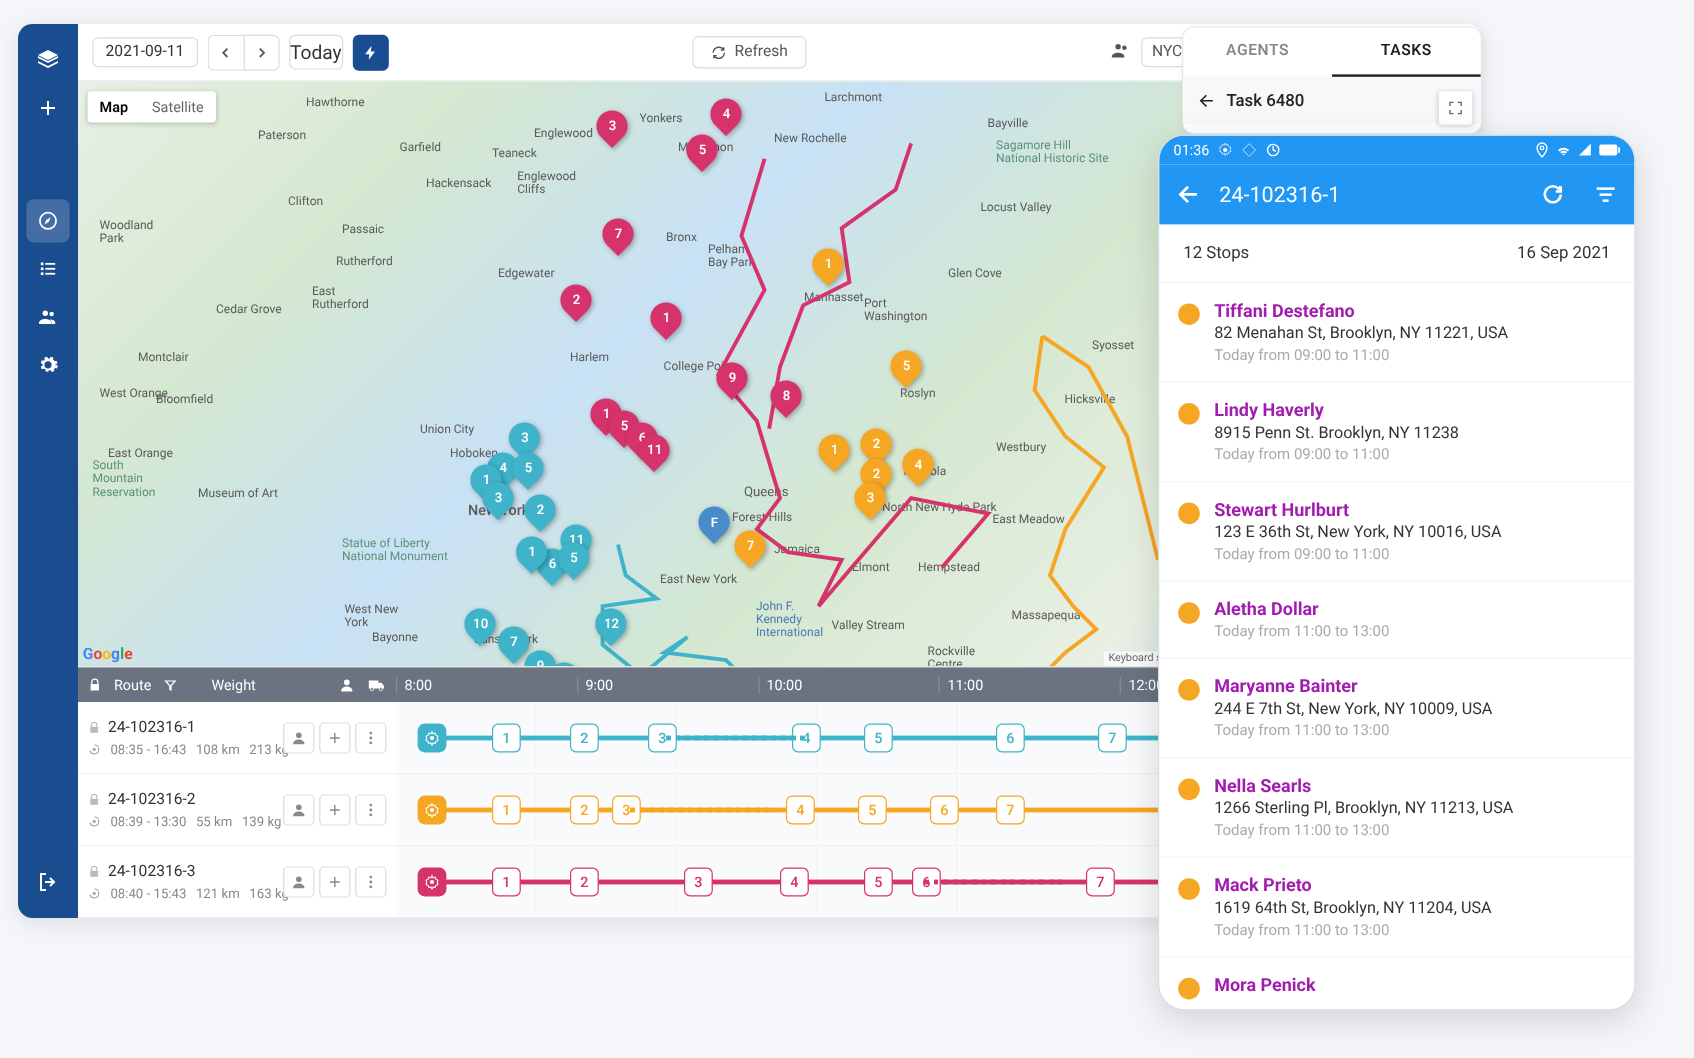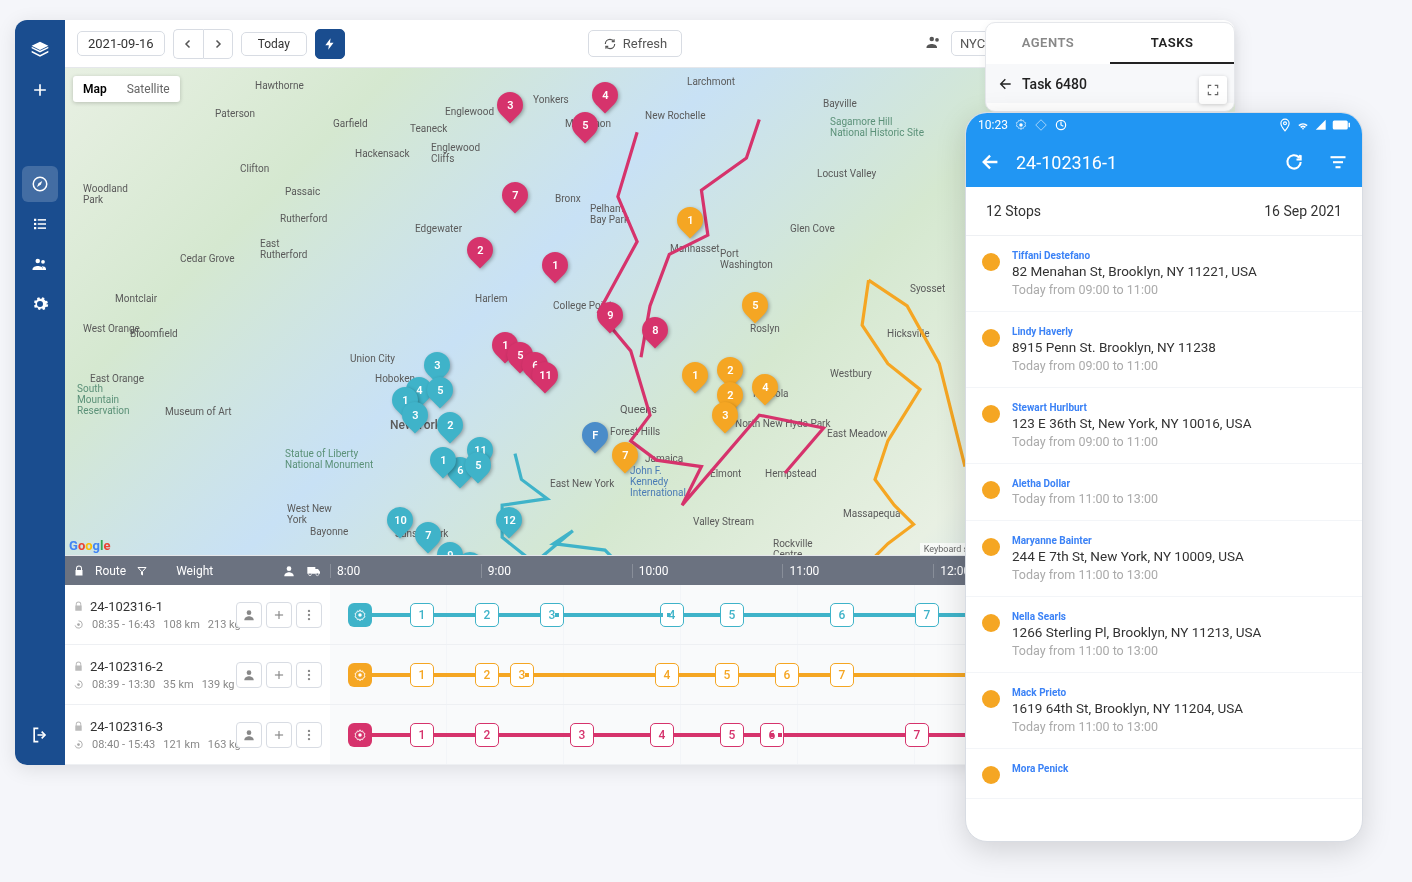"2021-09-16" div.date-box { text: 2021-09-16 -> 2021-09-11 }
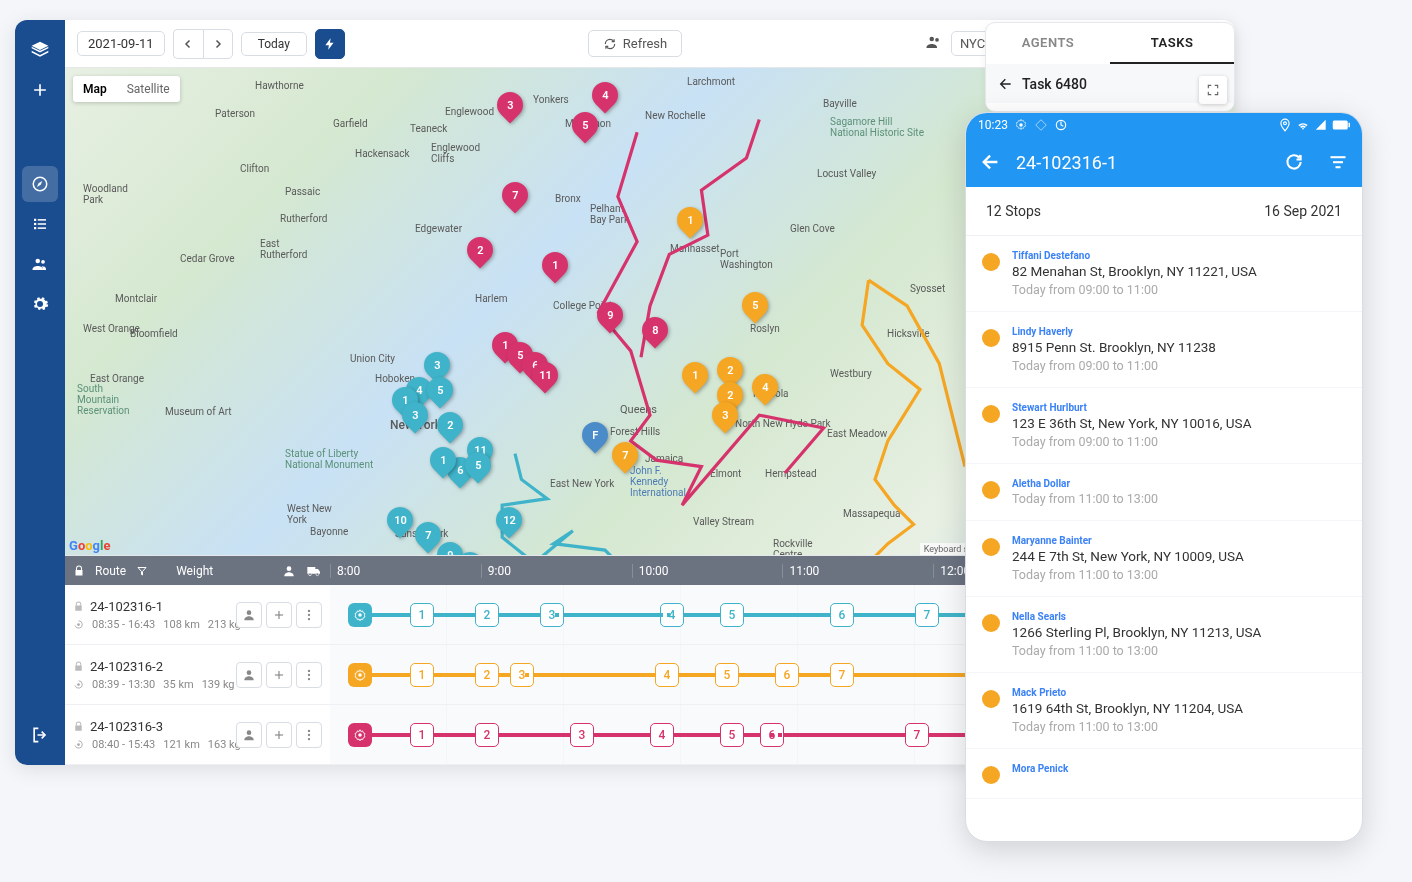"Today" .tb-text { font-size: 12px -> 16px; padding: 4px 16px -> 4px 0 }
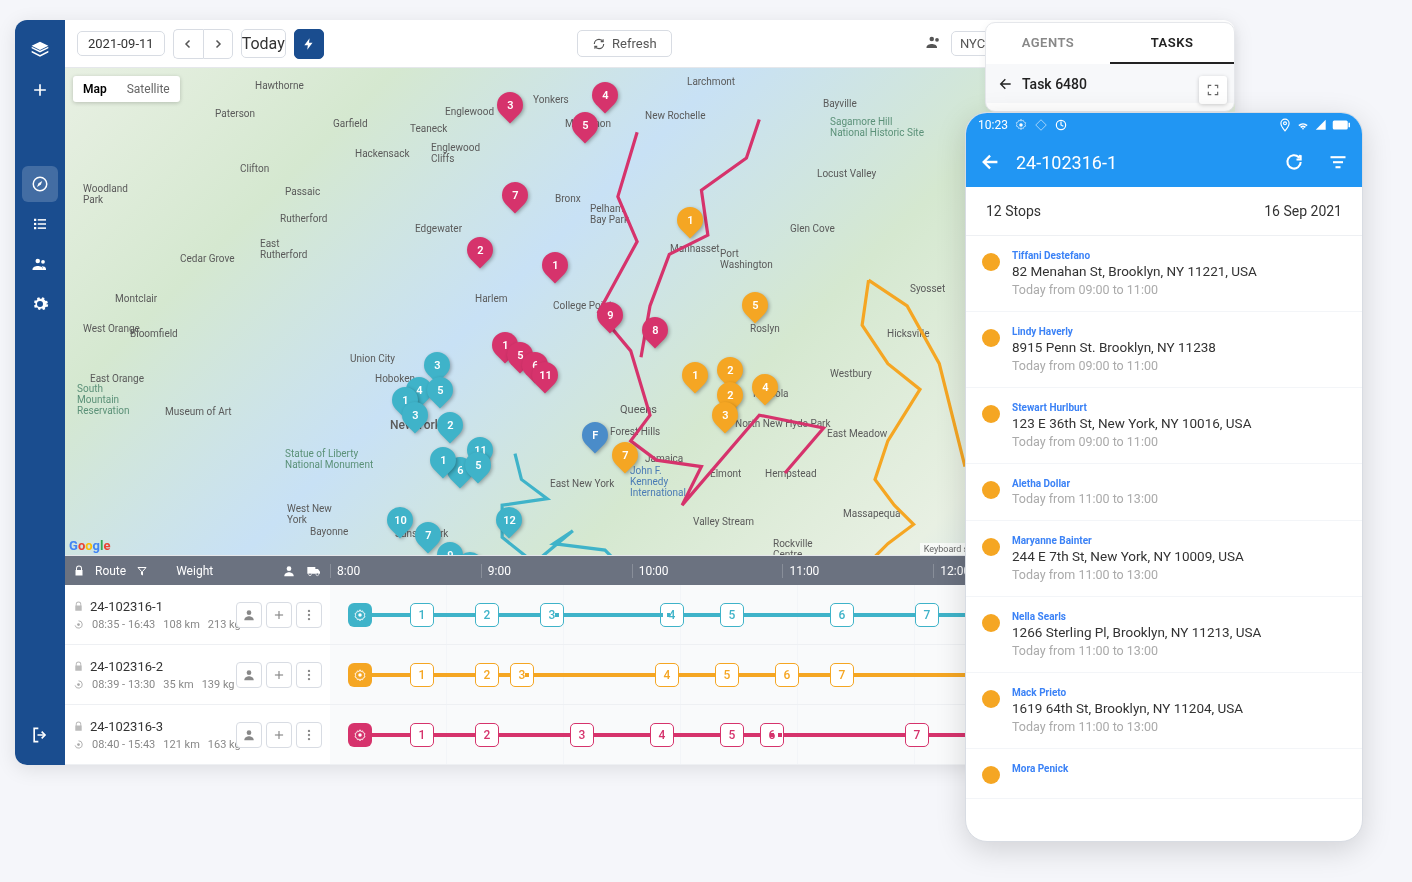"10:23" span { text: 10:23 -> 01:36 }
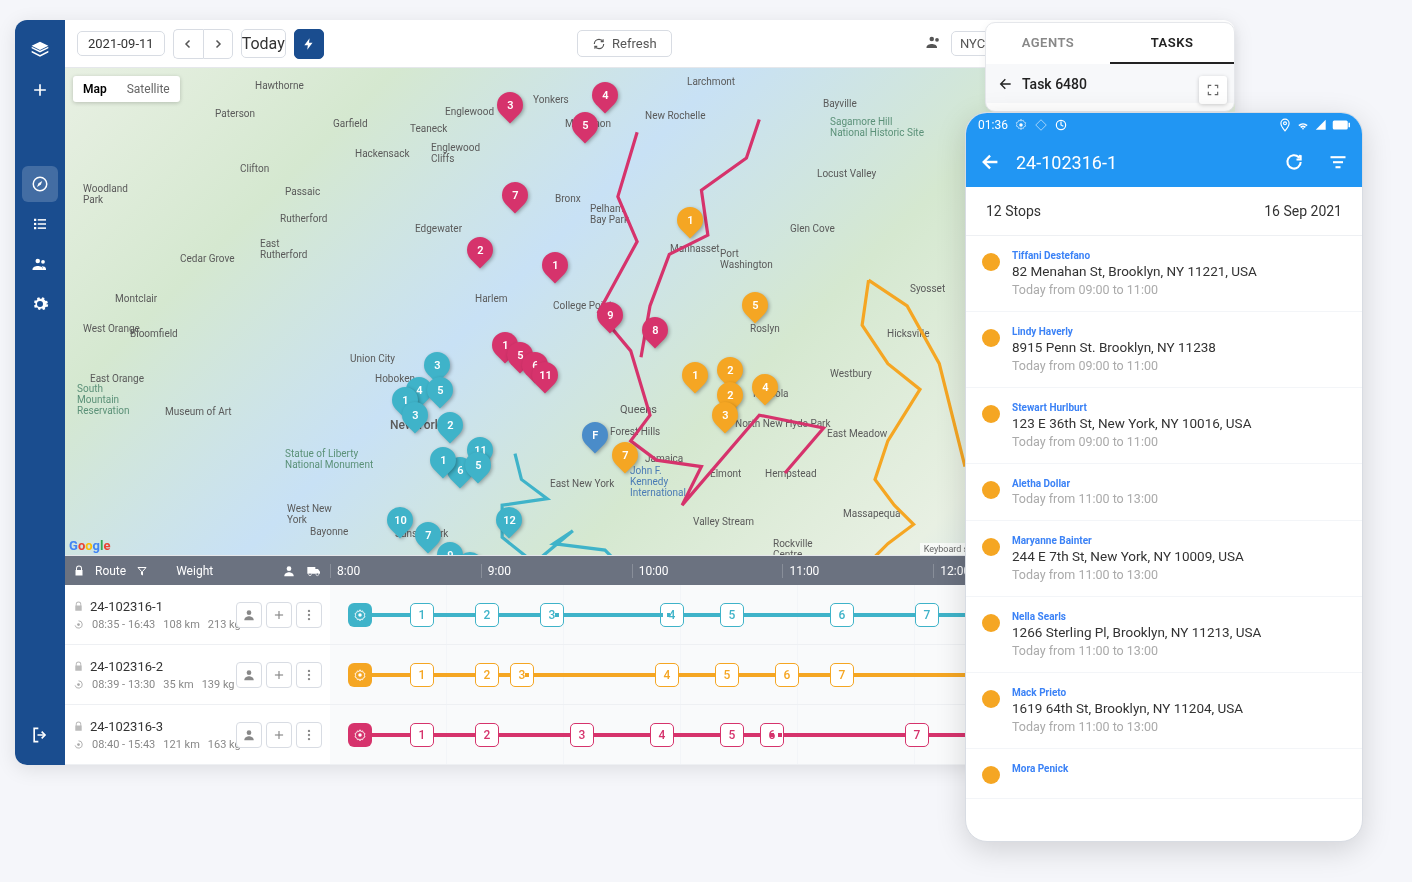"Tiffani Destefano" .stop-name { color: #3b82f6 -> #a21caf; font-size: 10px -> 15px }
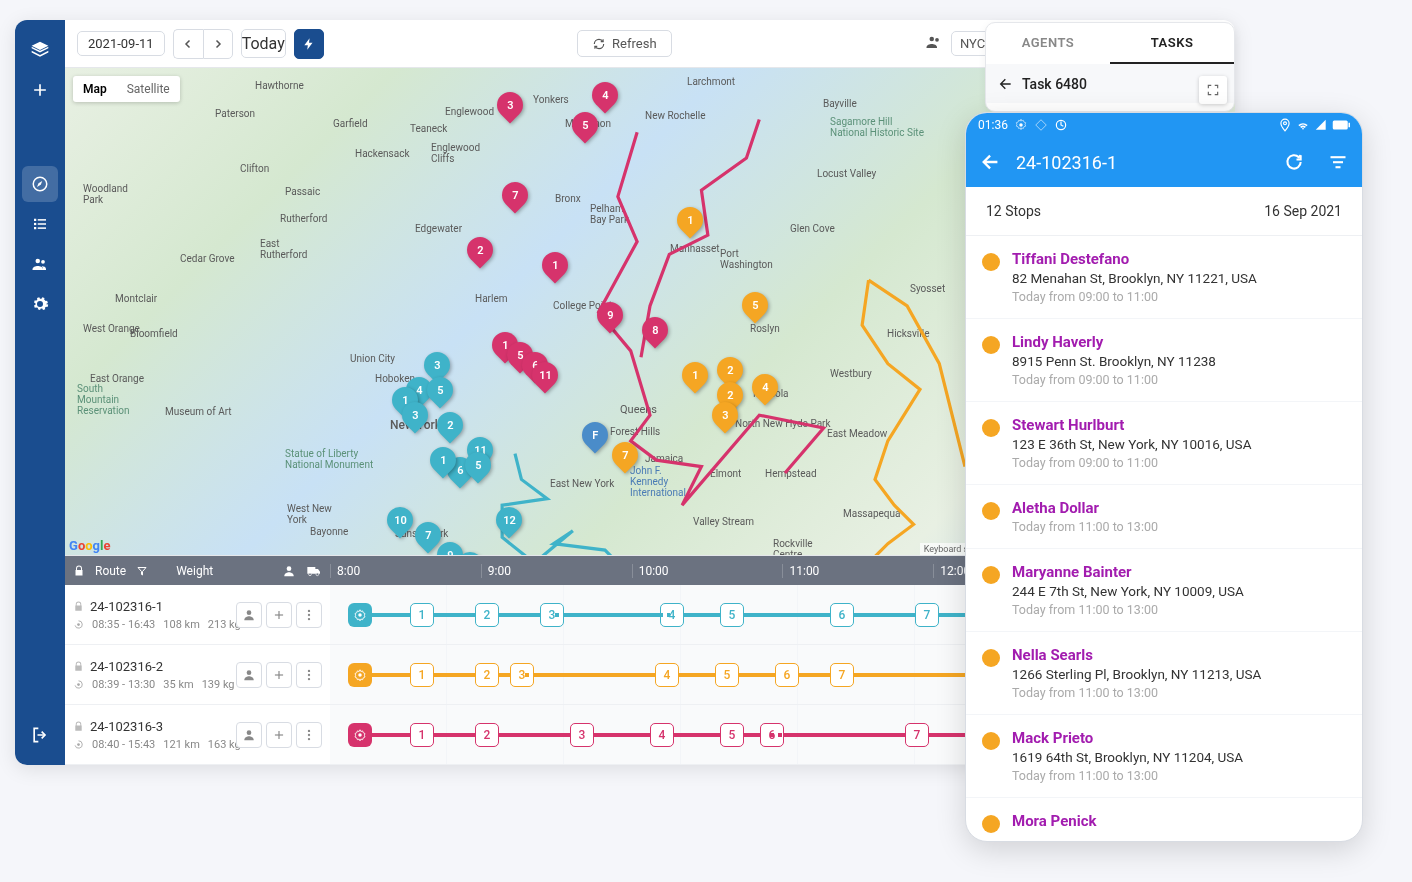"John F." span.map-label { top: 397px -> 432px }
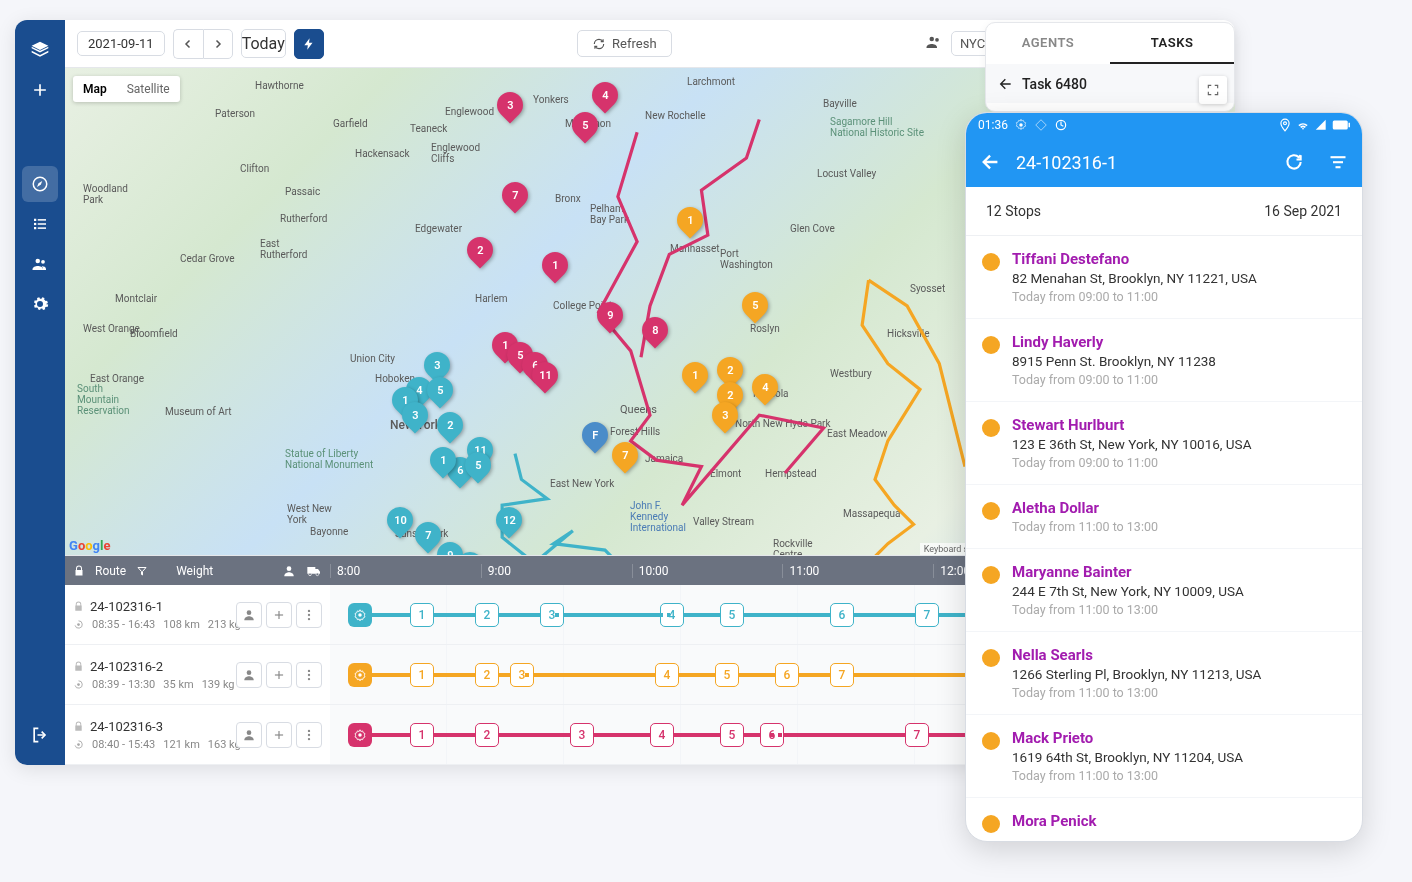"35 km" span { text: 35 -> 55 }
